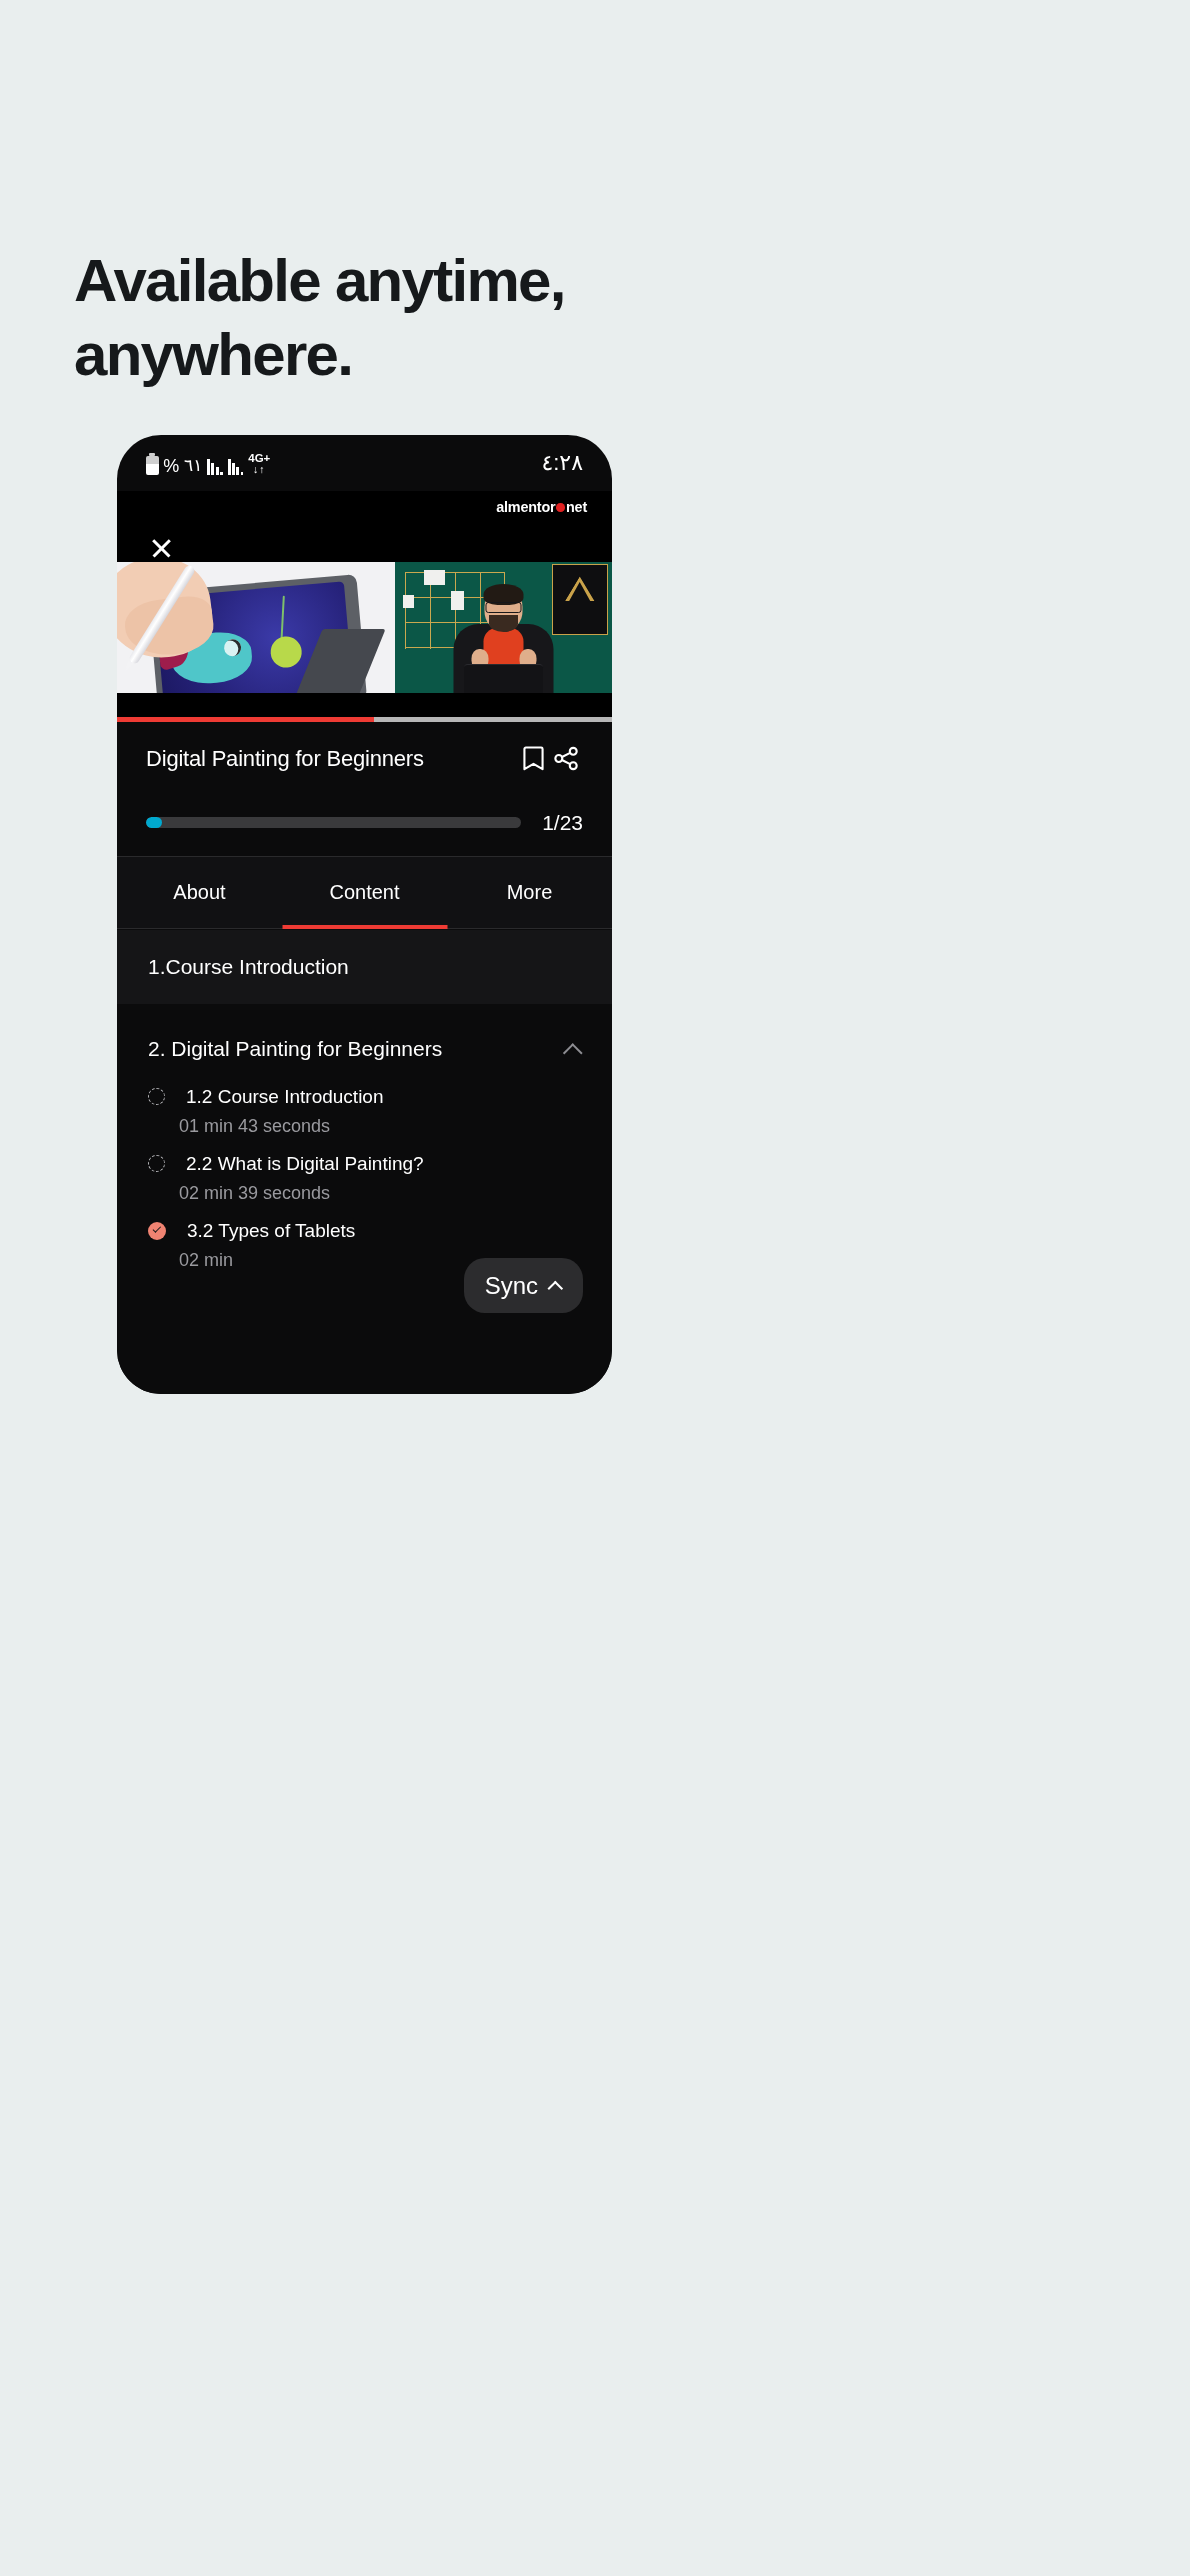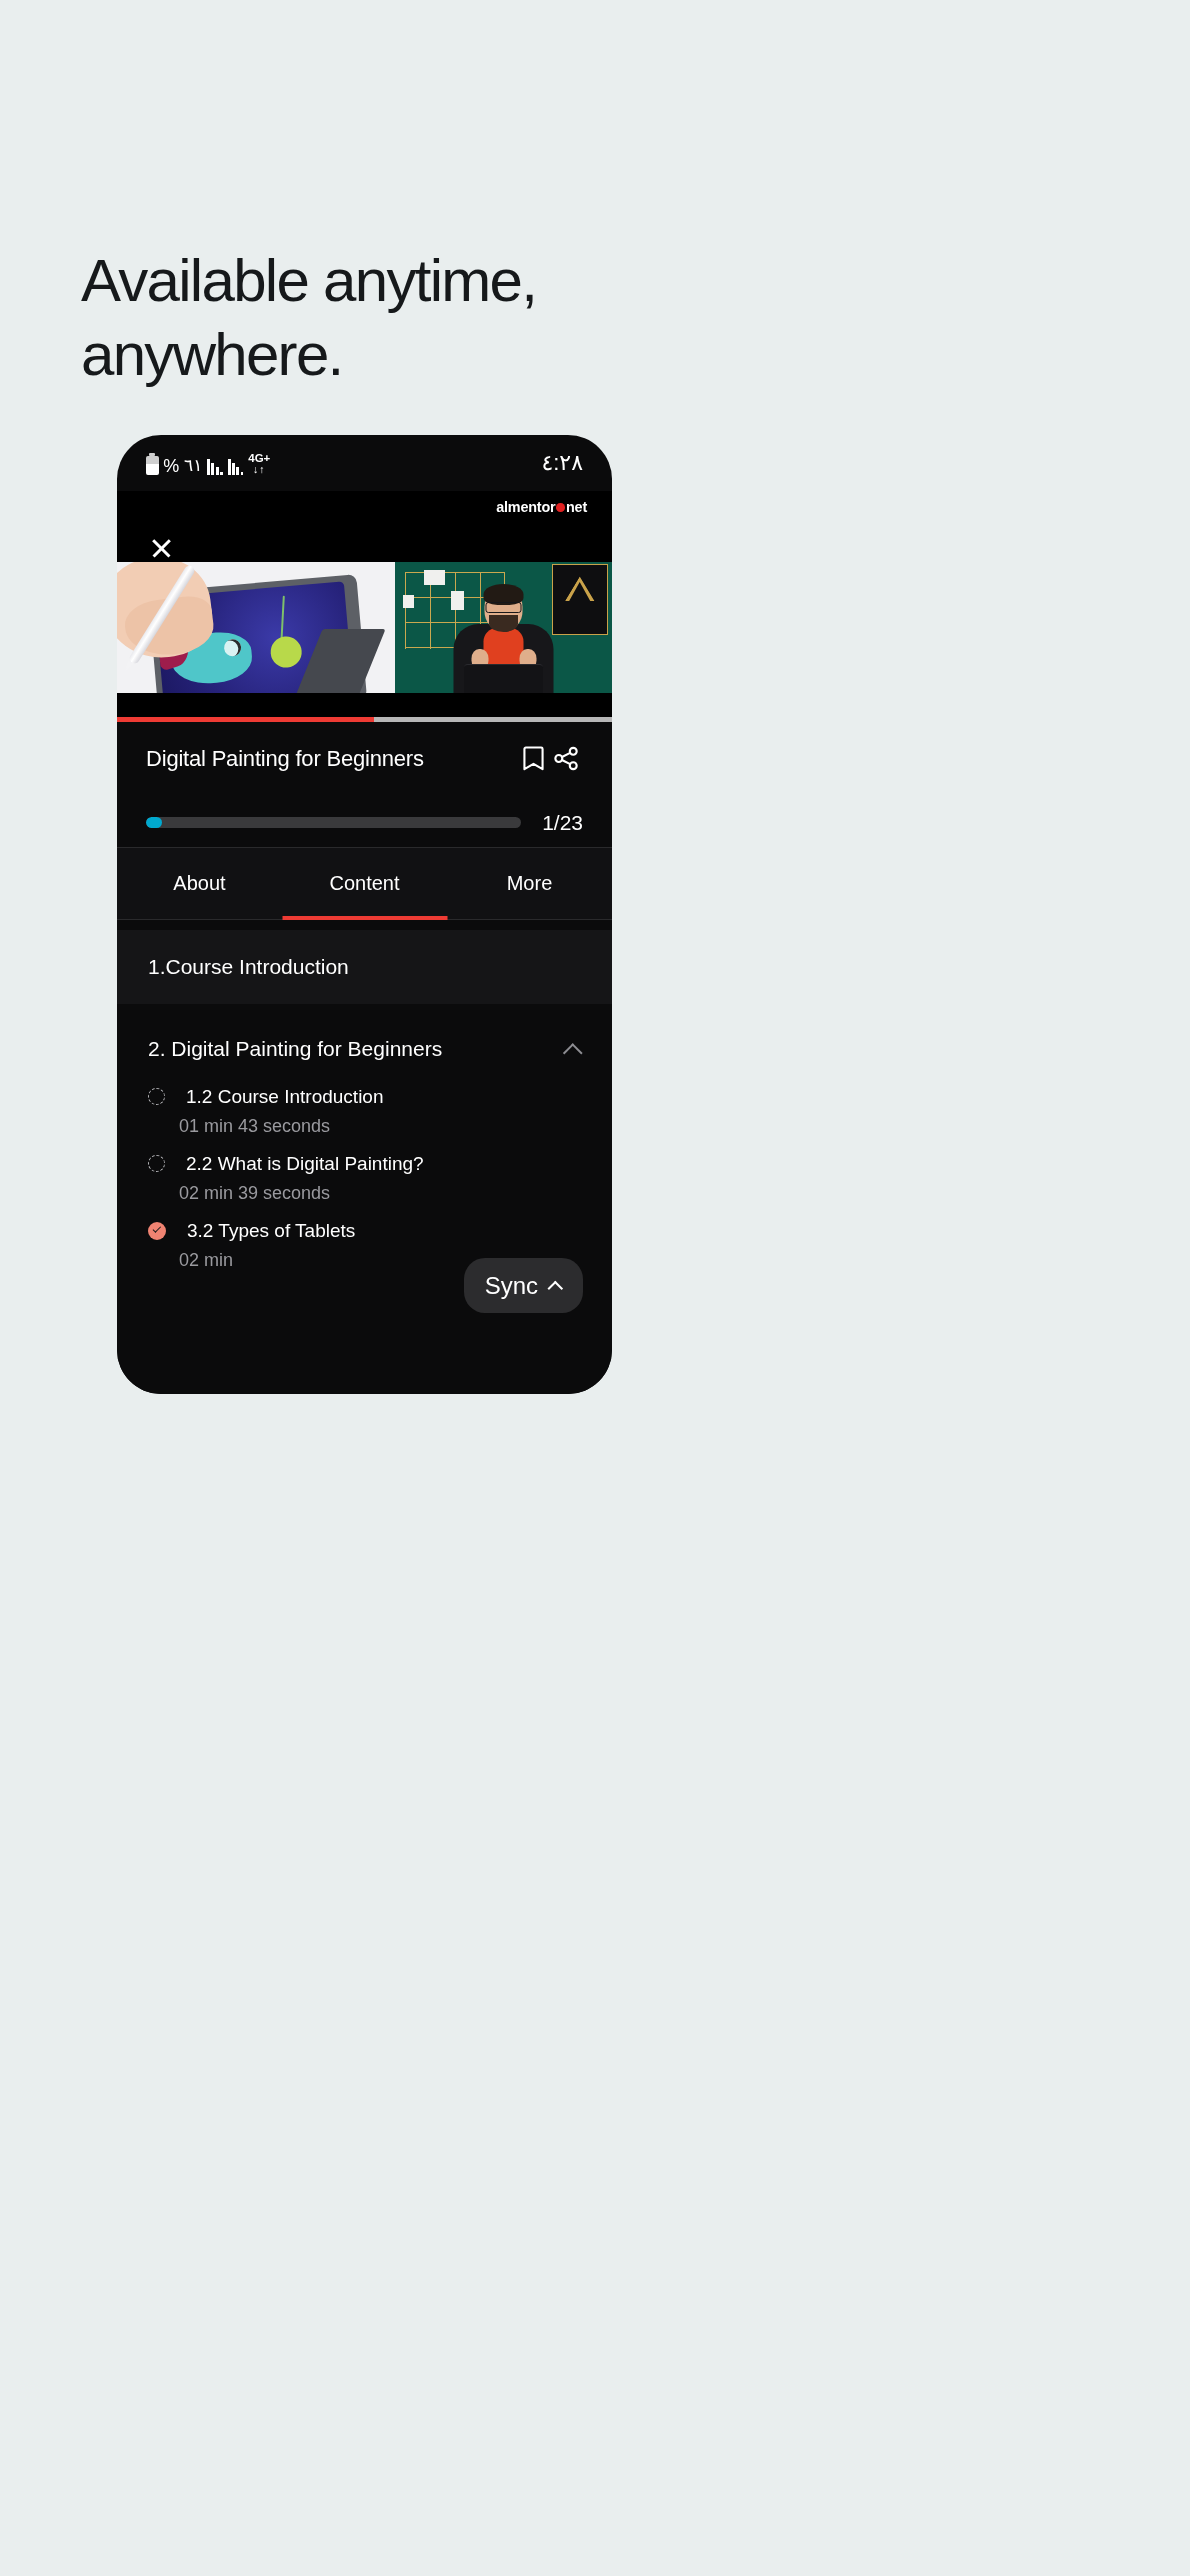"Available anytime," .headline { font-weight: normal -> bold; left: 81px -> 74px }
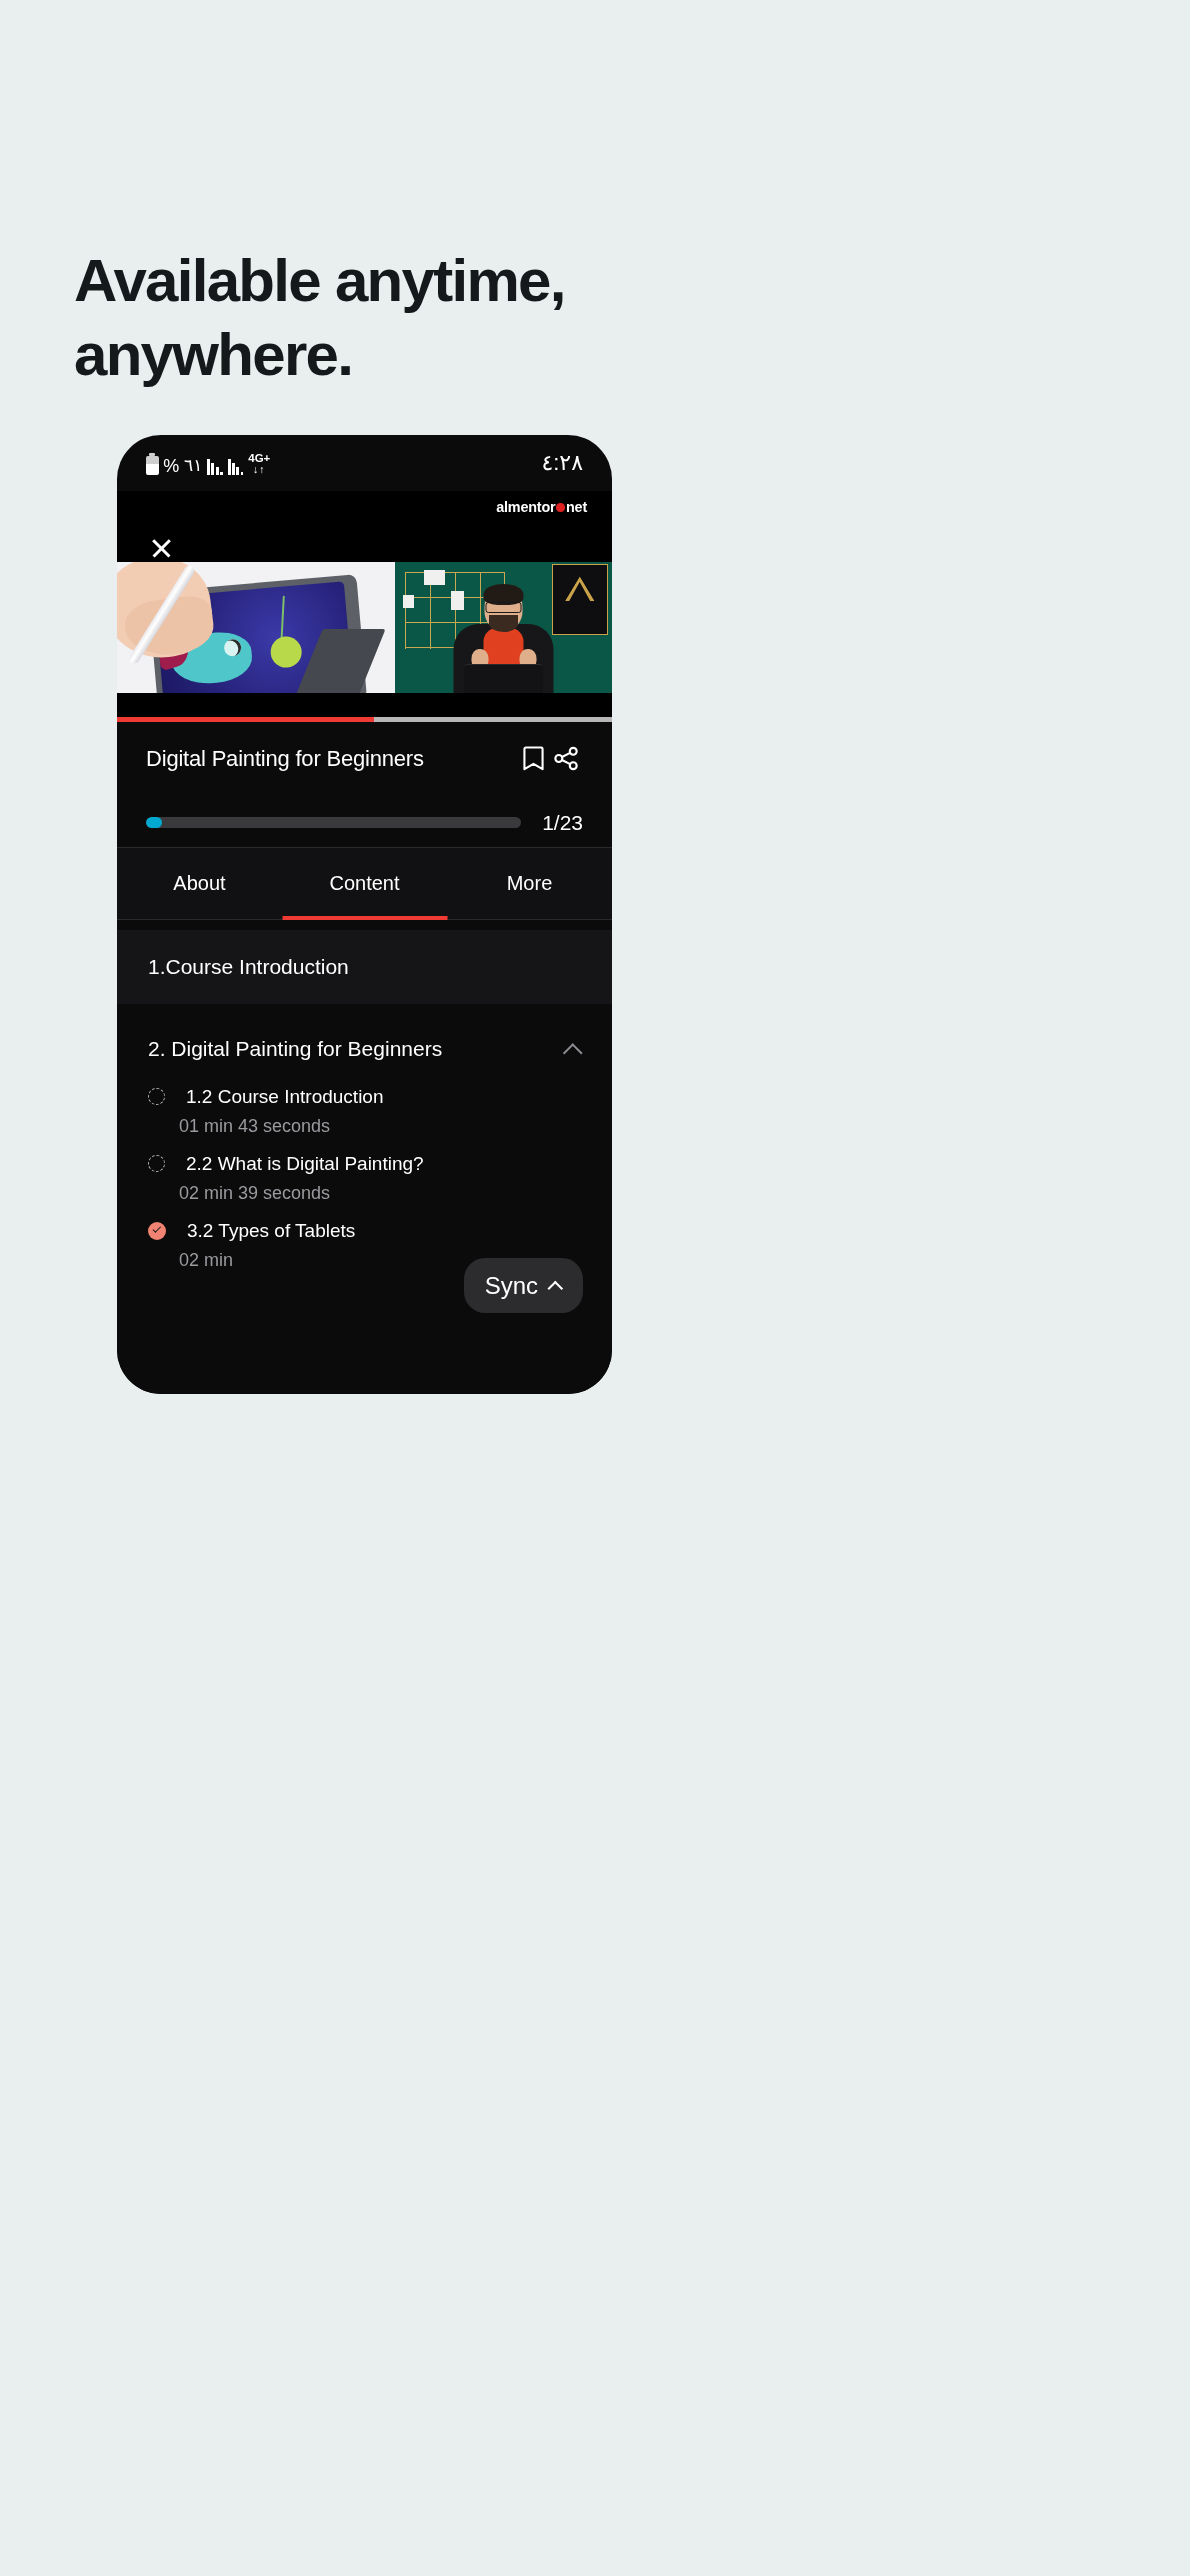"About" .tabs { top: 412px -> 421px }
